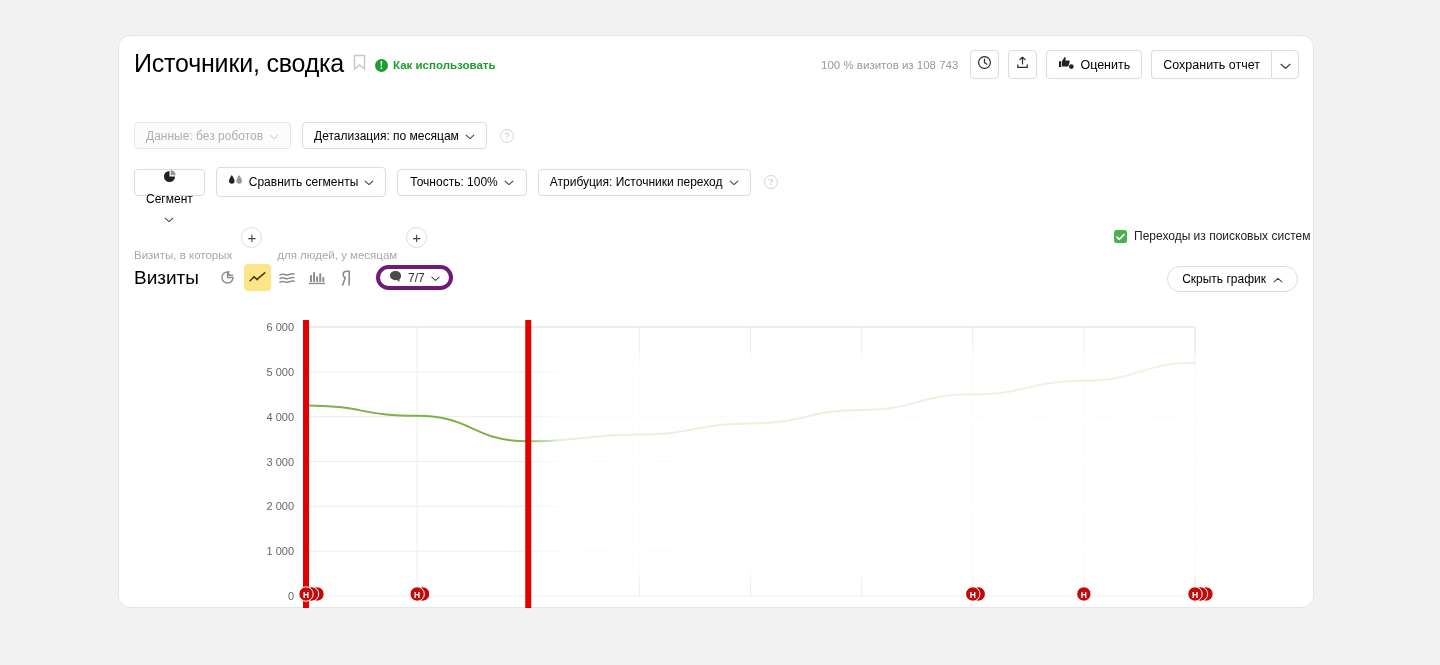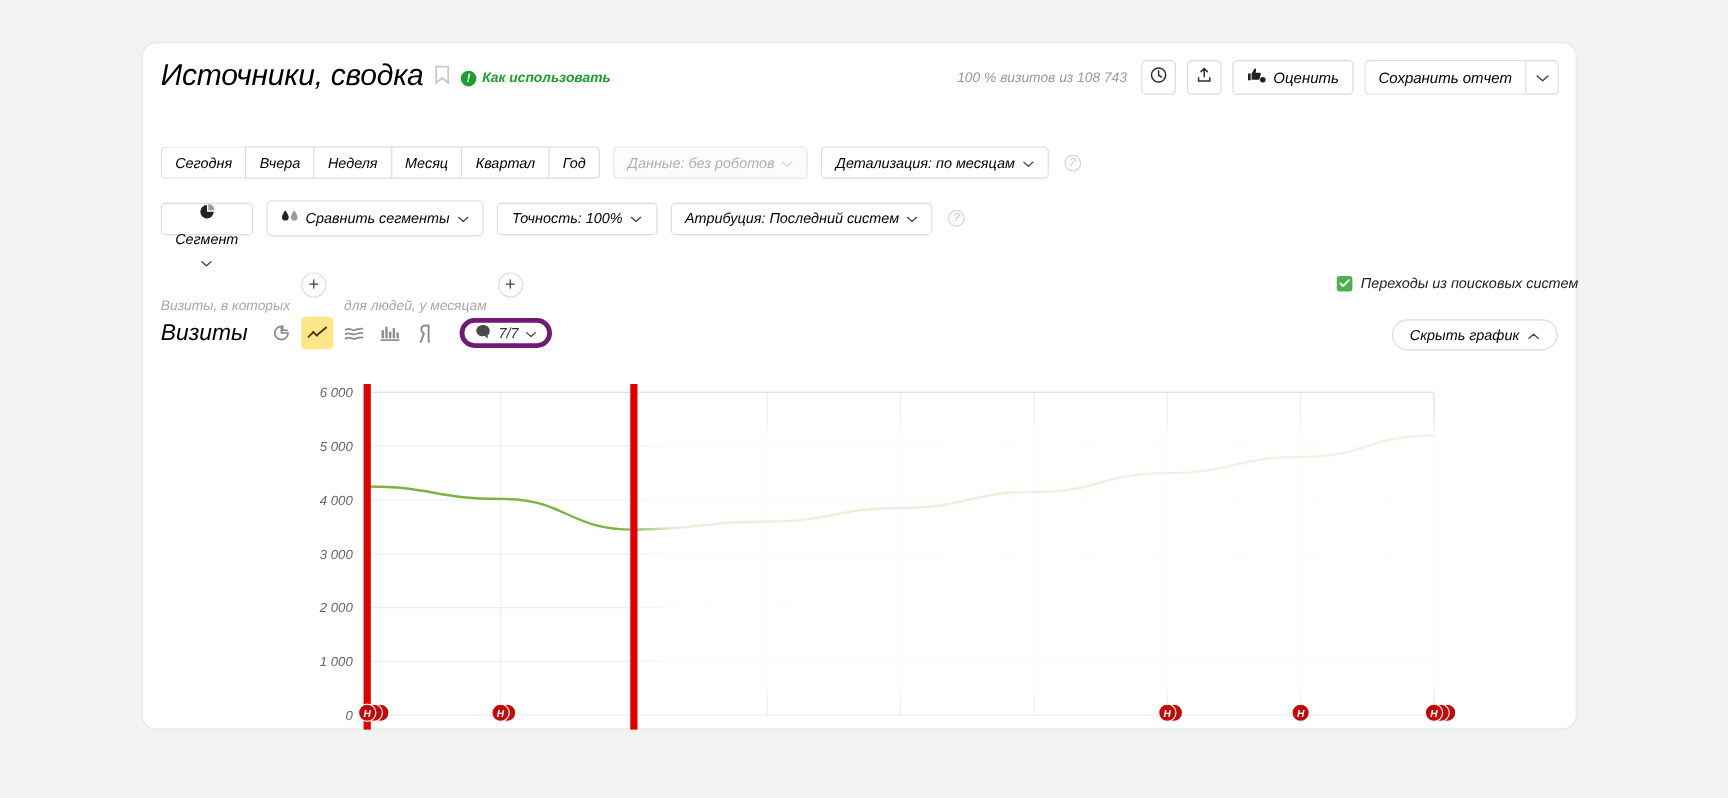"Источники, сводка" .page { font-style: italic -> none }
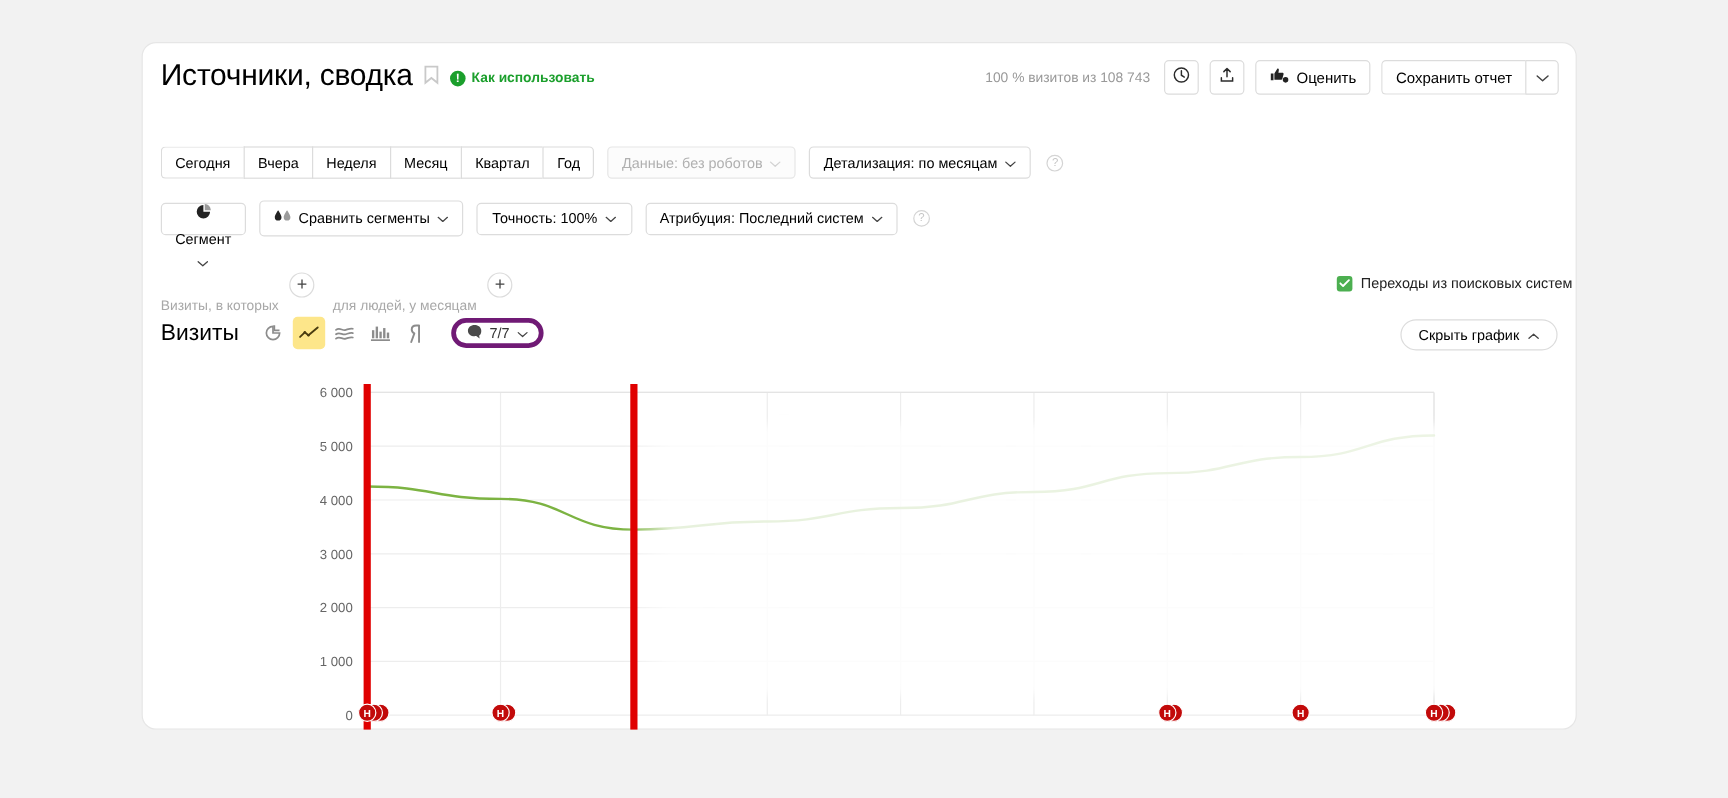"Сегодня" span.seg { html: <span> <span>Сегодня</span> <span>Вчера</span> <span>Неделя</span> <span>Месяц</span> <span>Квартал</span> <span>Год</span> </span> -> none }
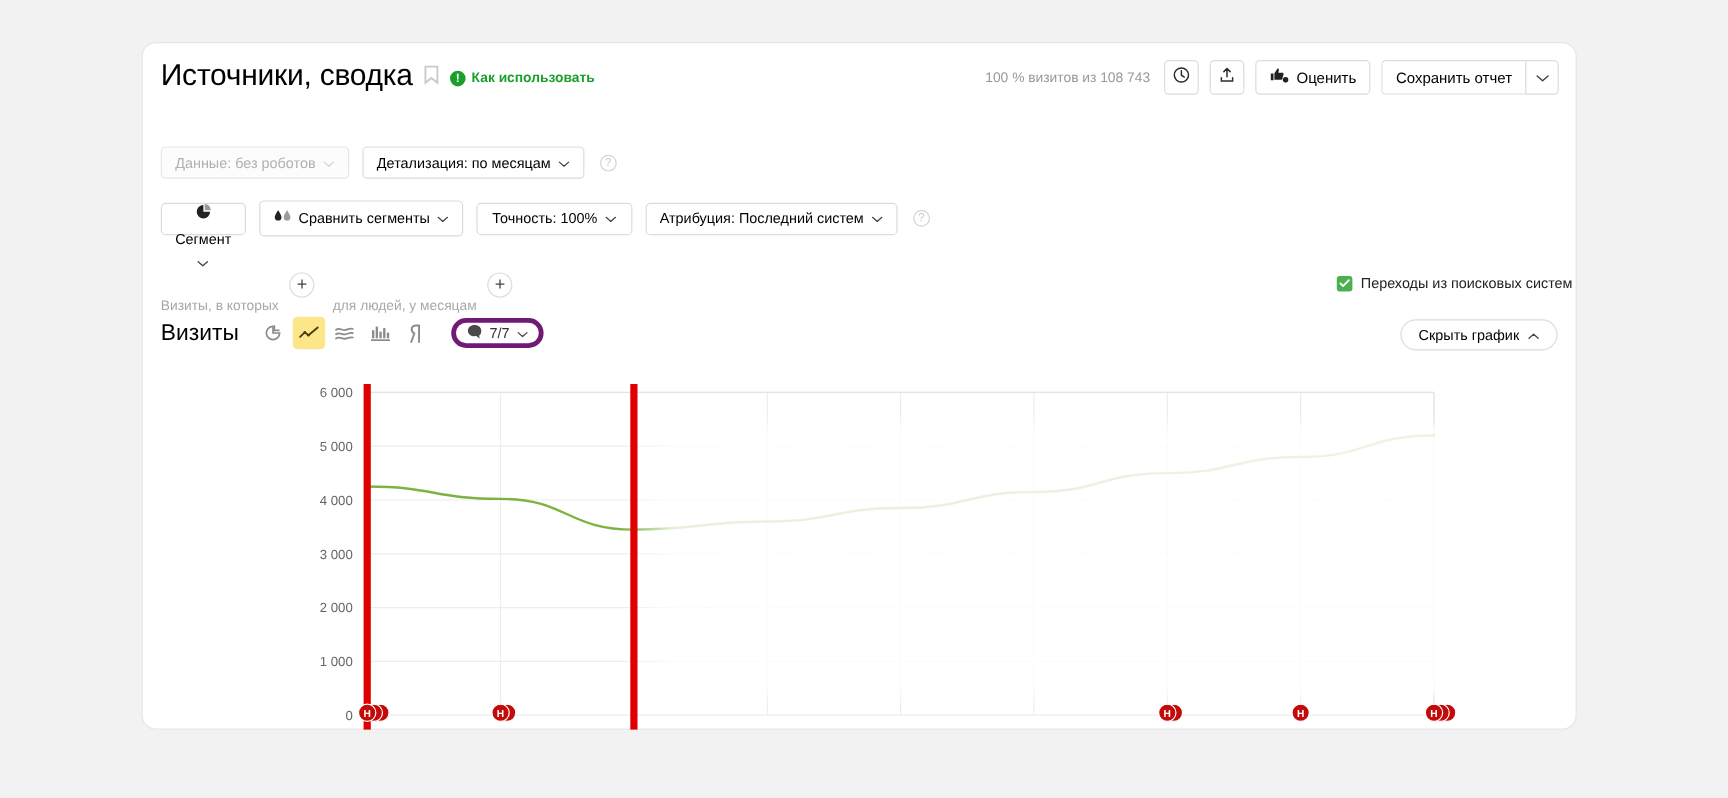"Атрибуция: Последний систем" span { text: Последний систем -> Источники переход }
